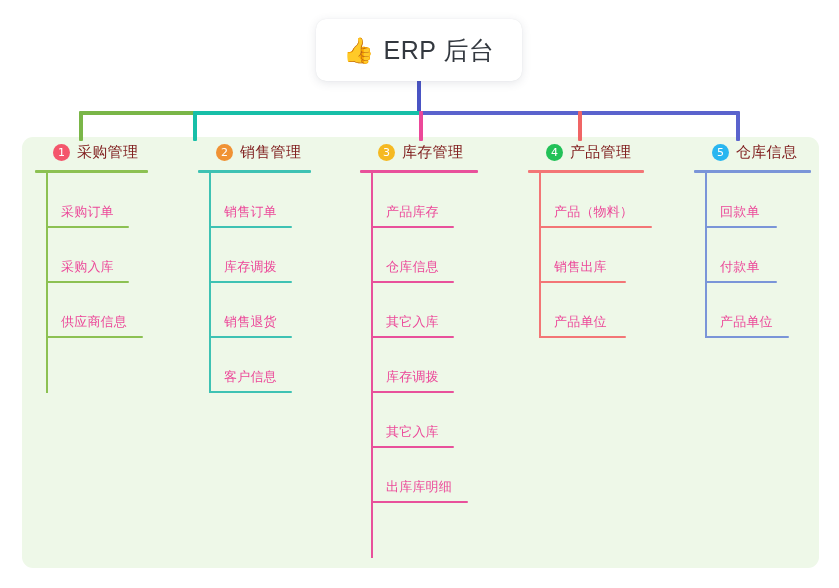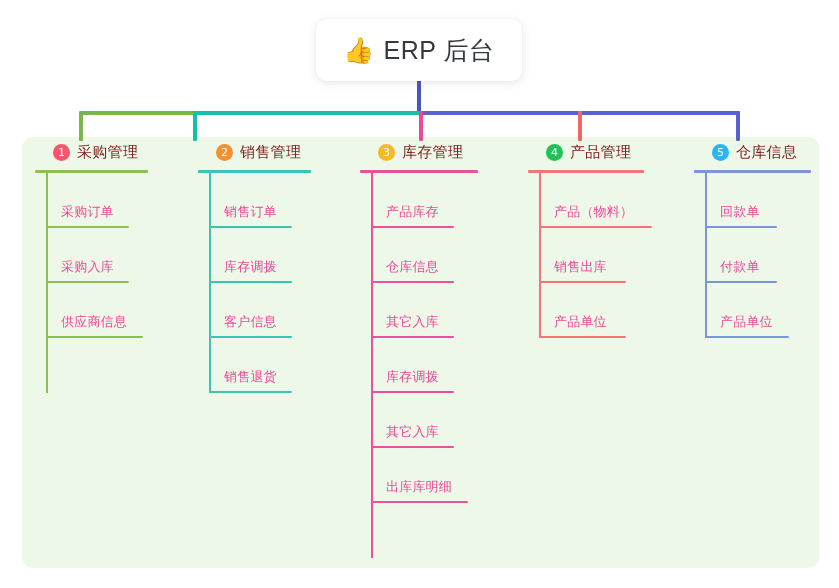"客户信息" div.item { order: before "销售退货" -> after "销售退货" }
